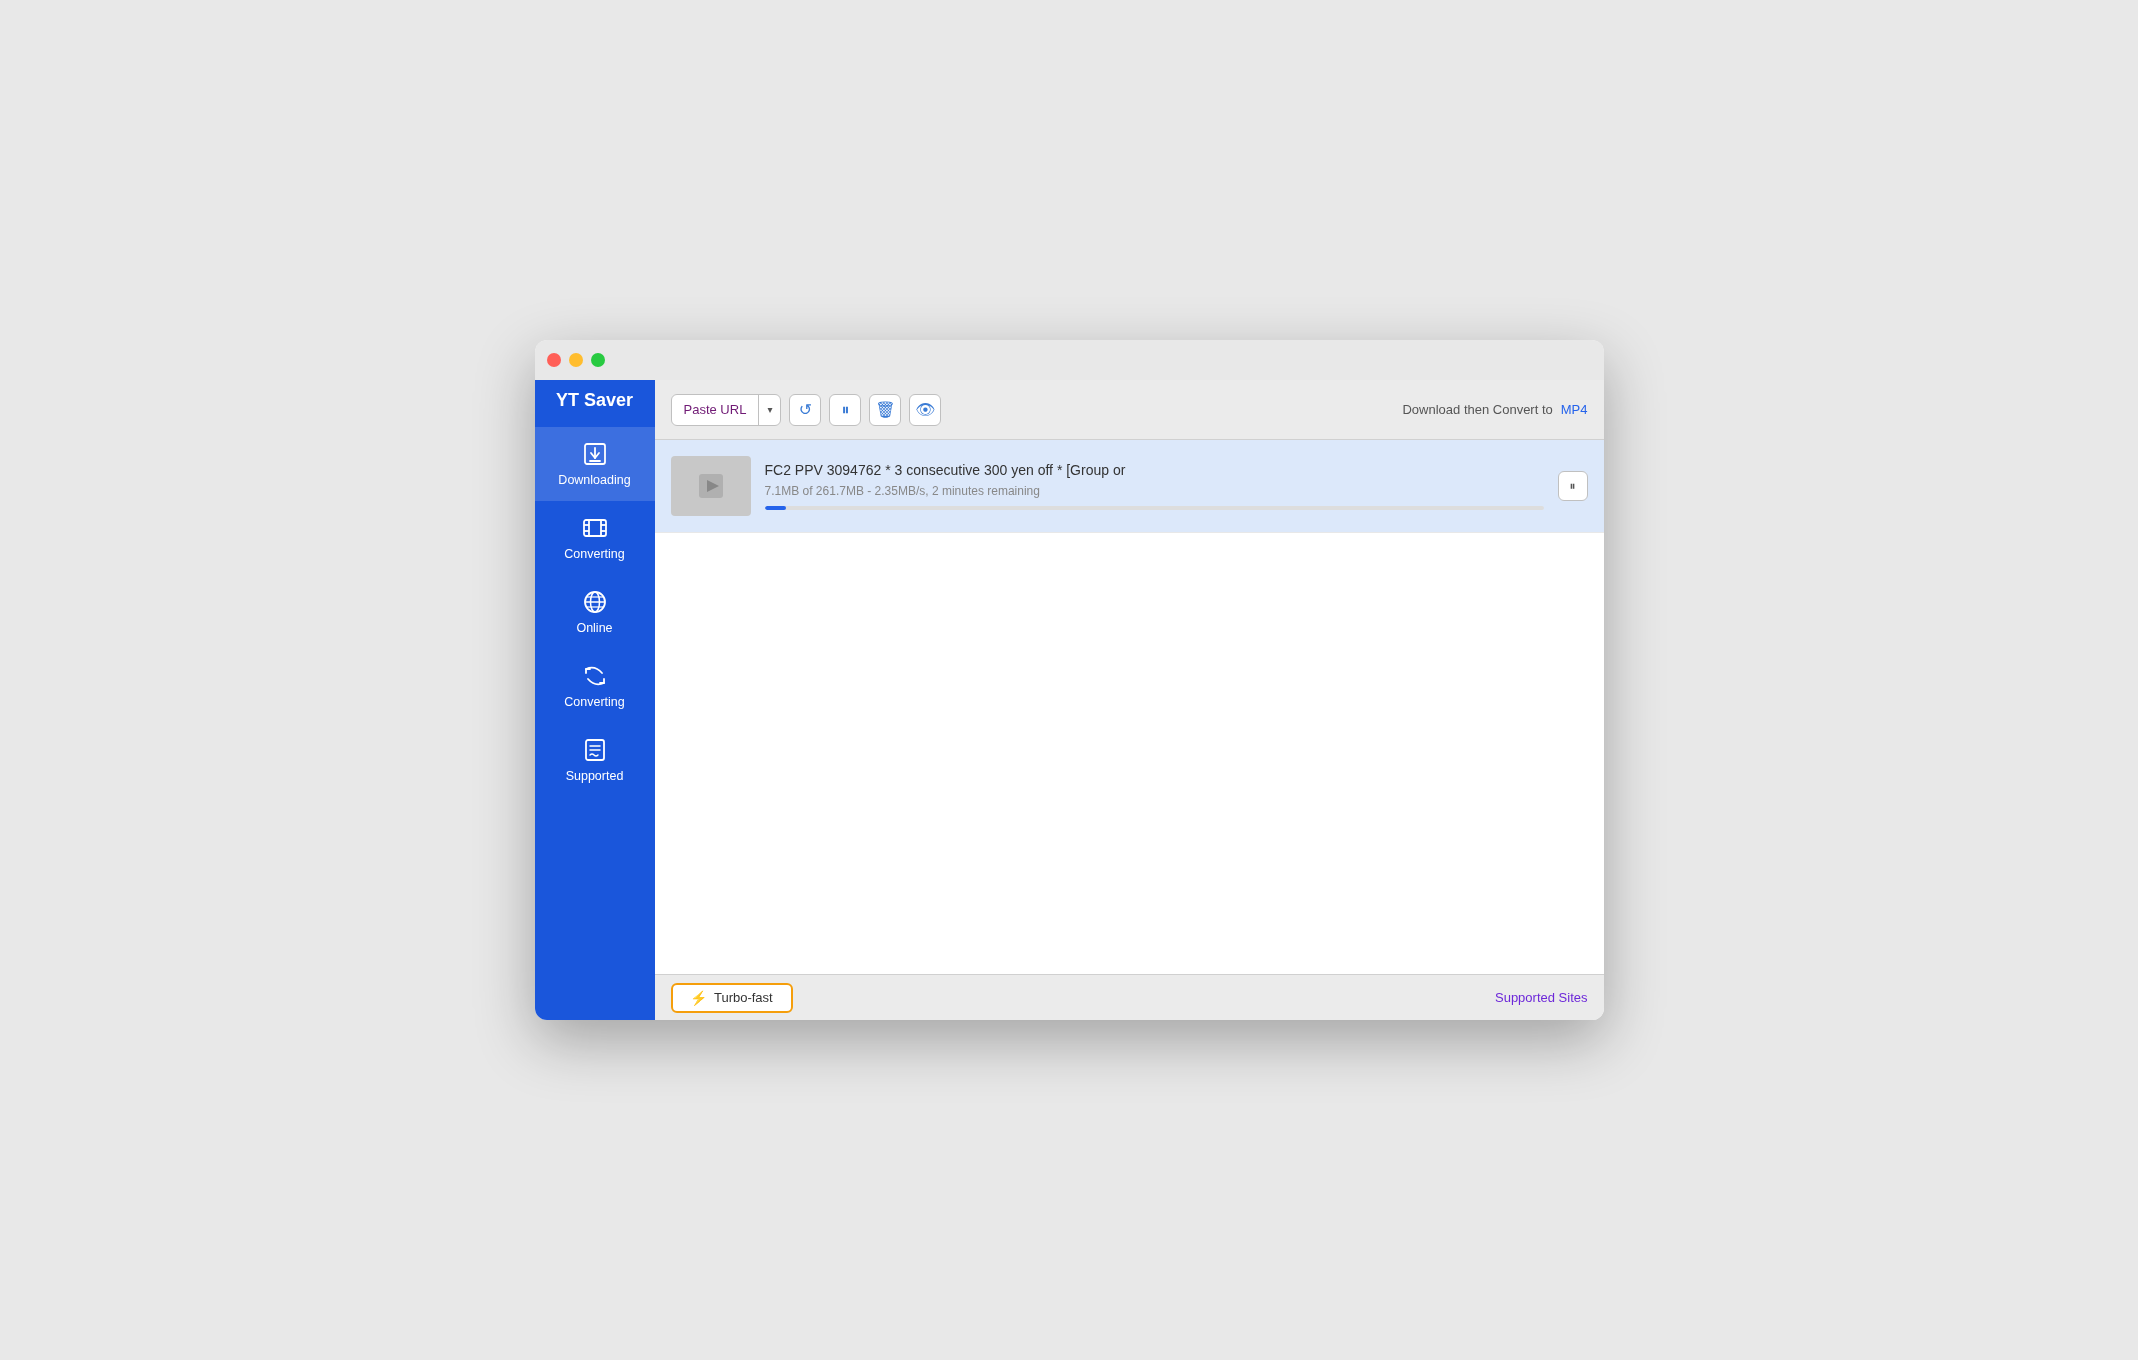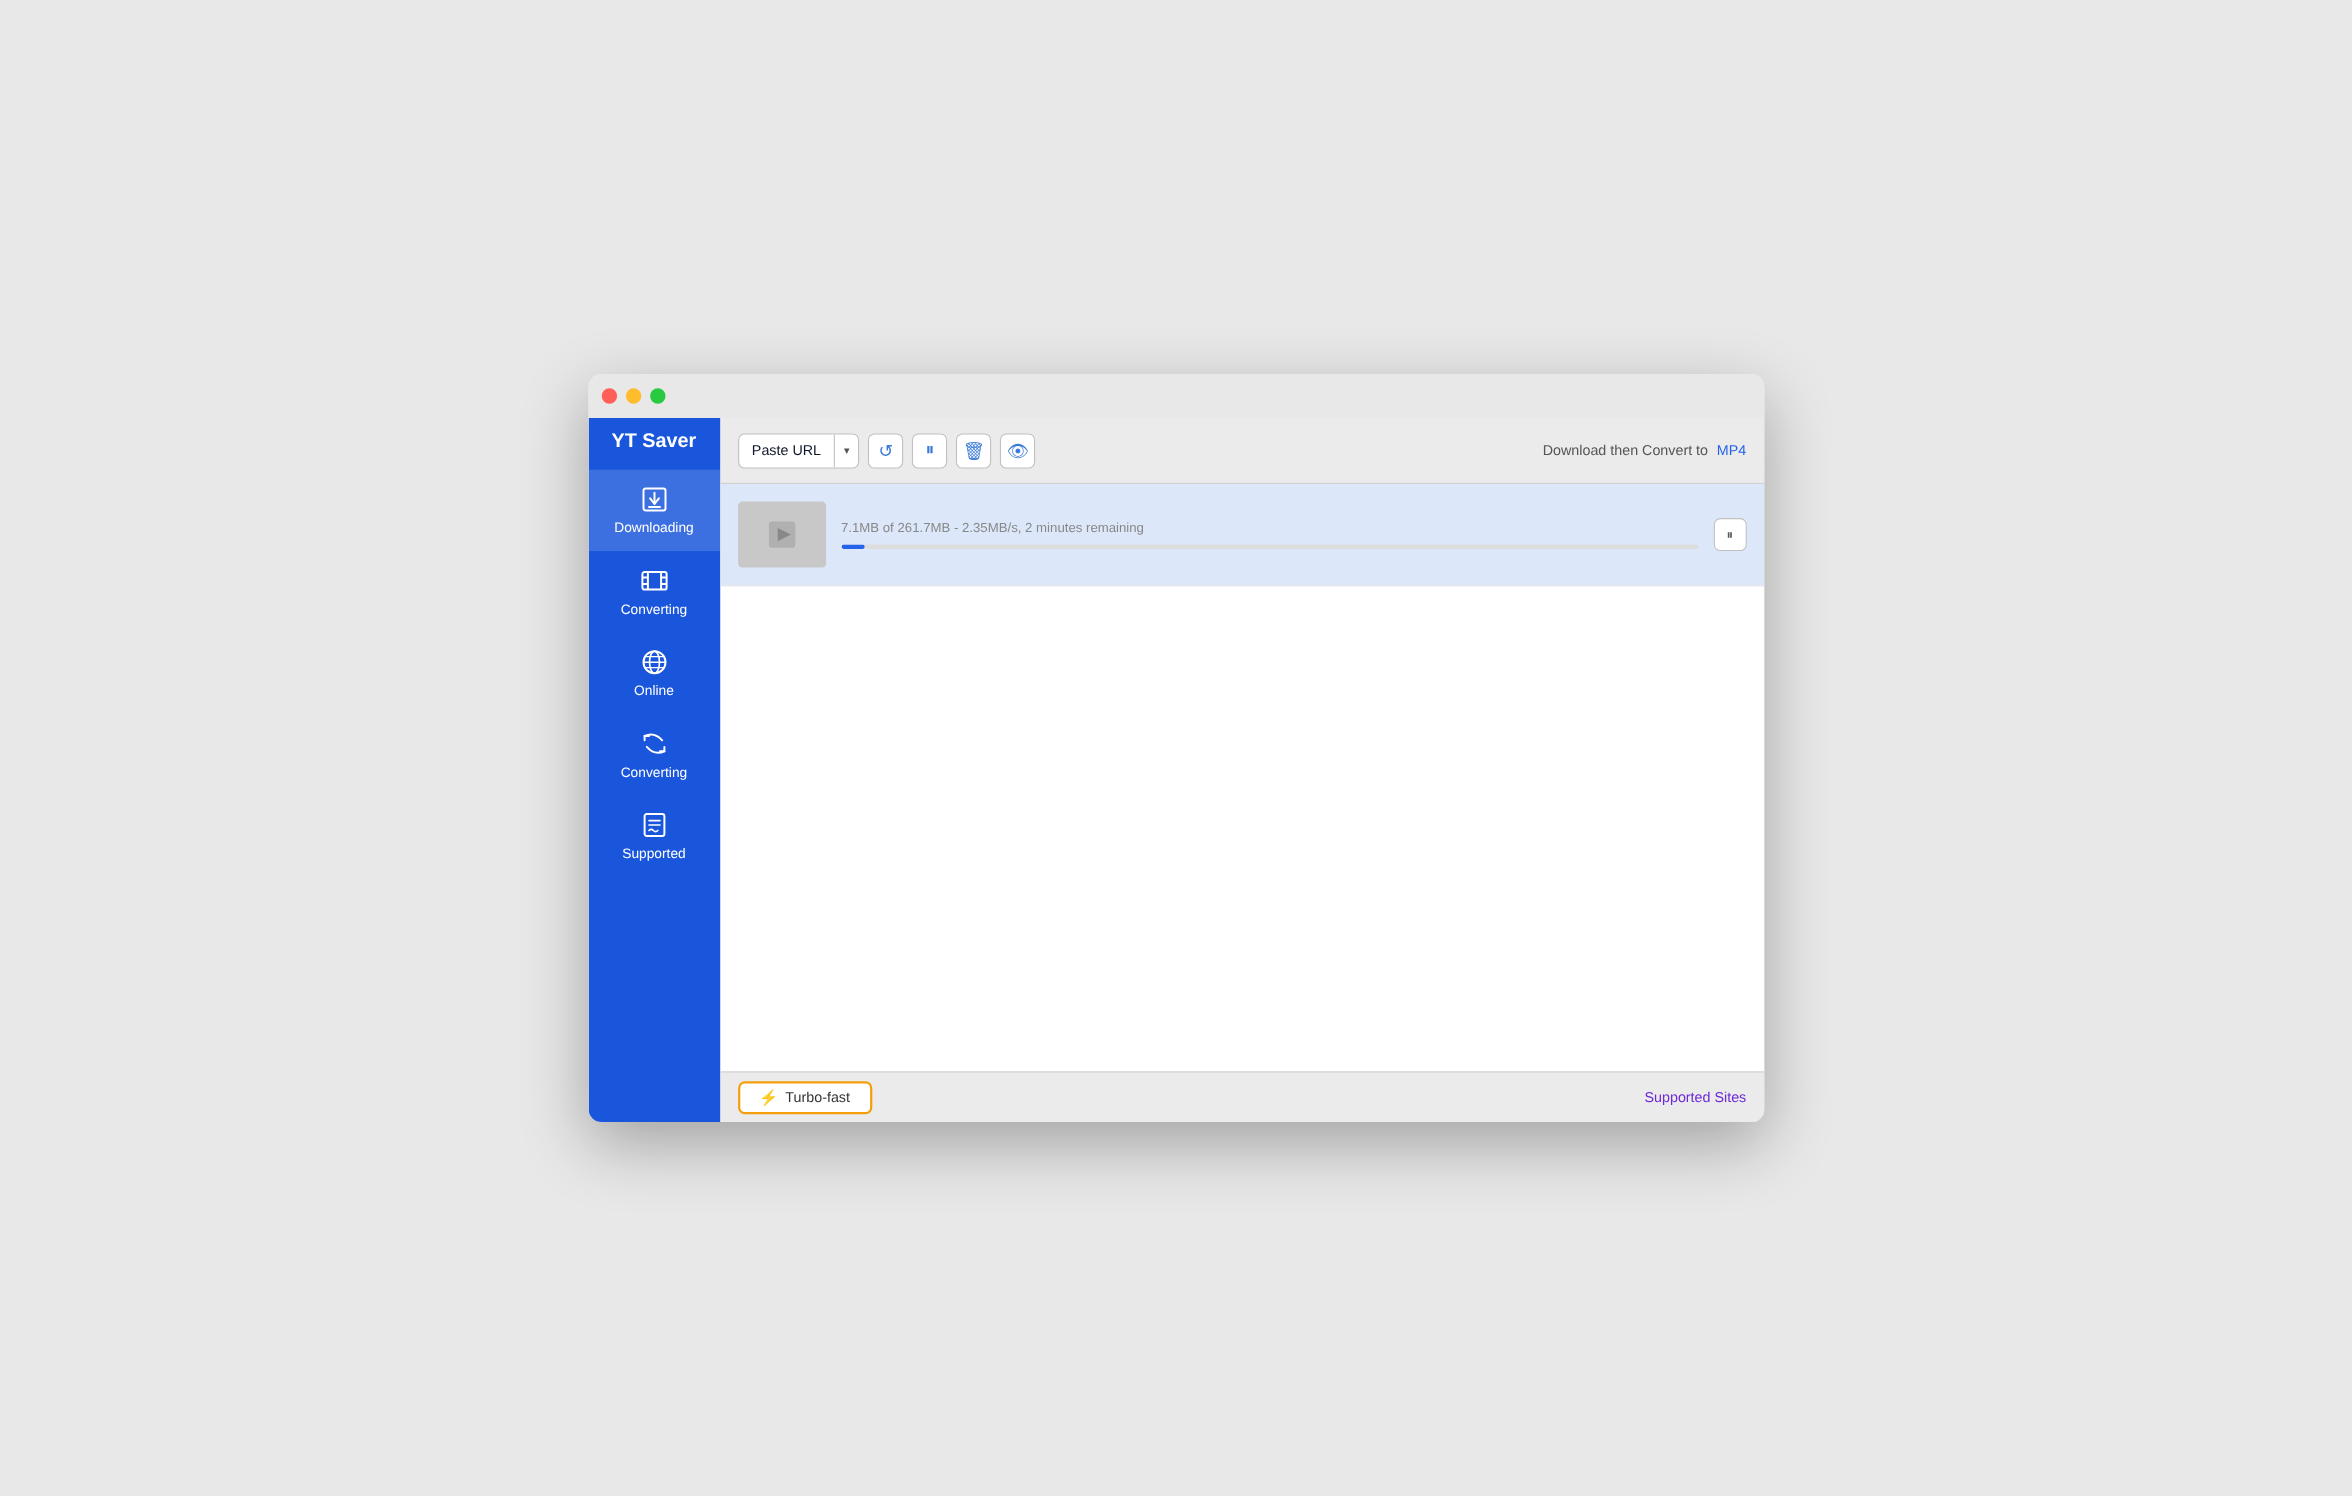"Paste URL" .paste-url-text { color: #0f172a -> #701a75 }
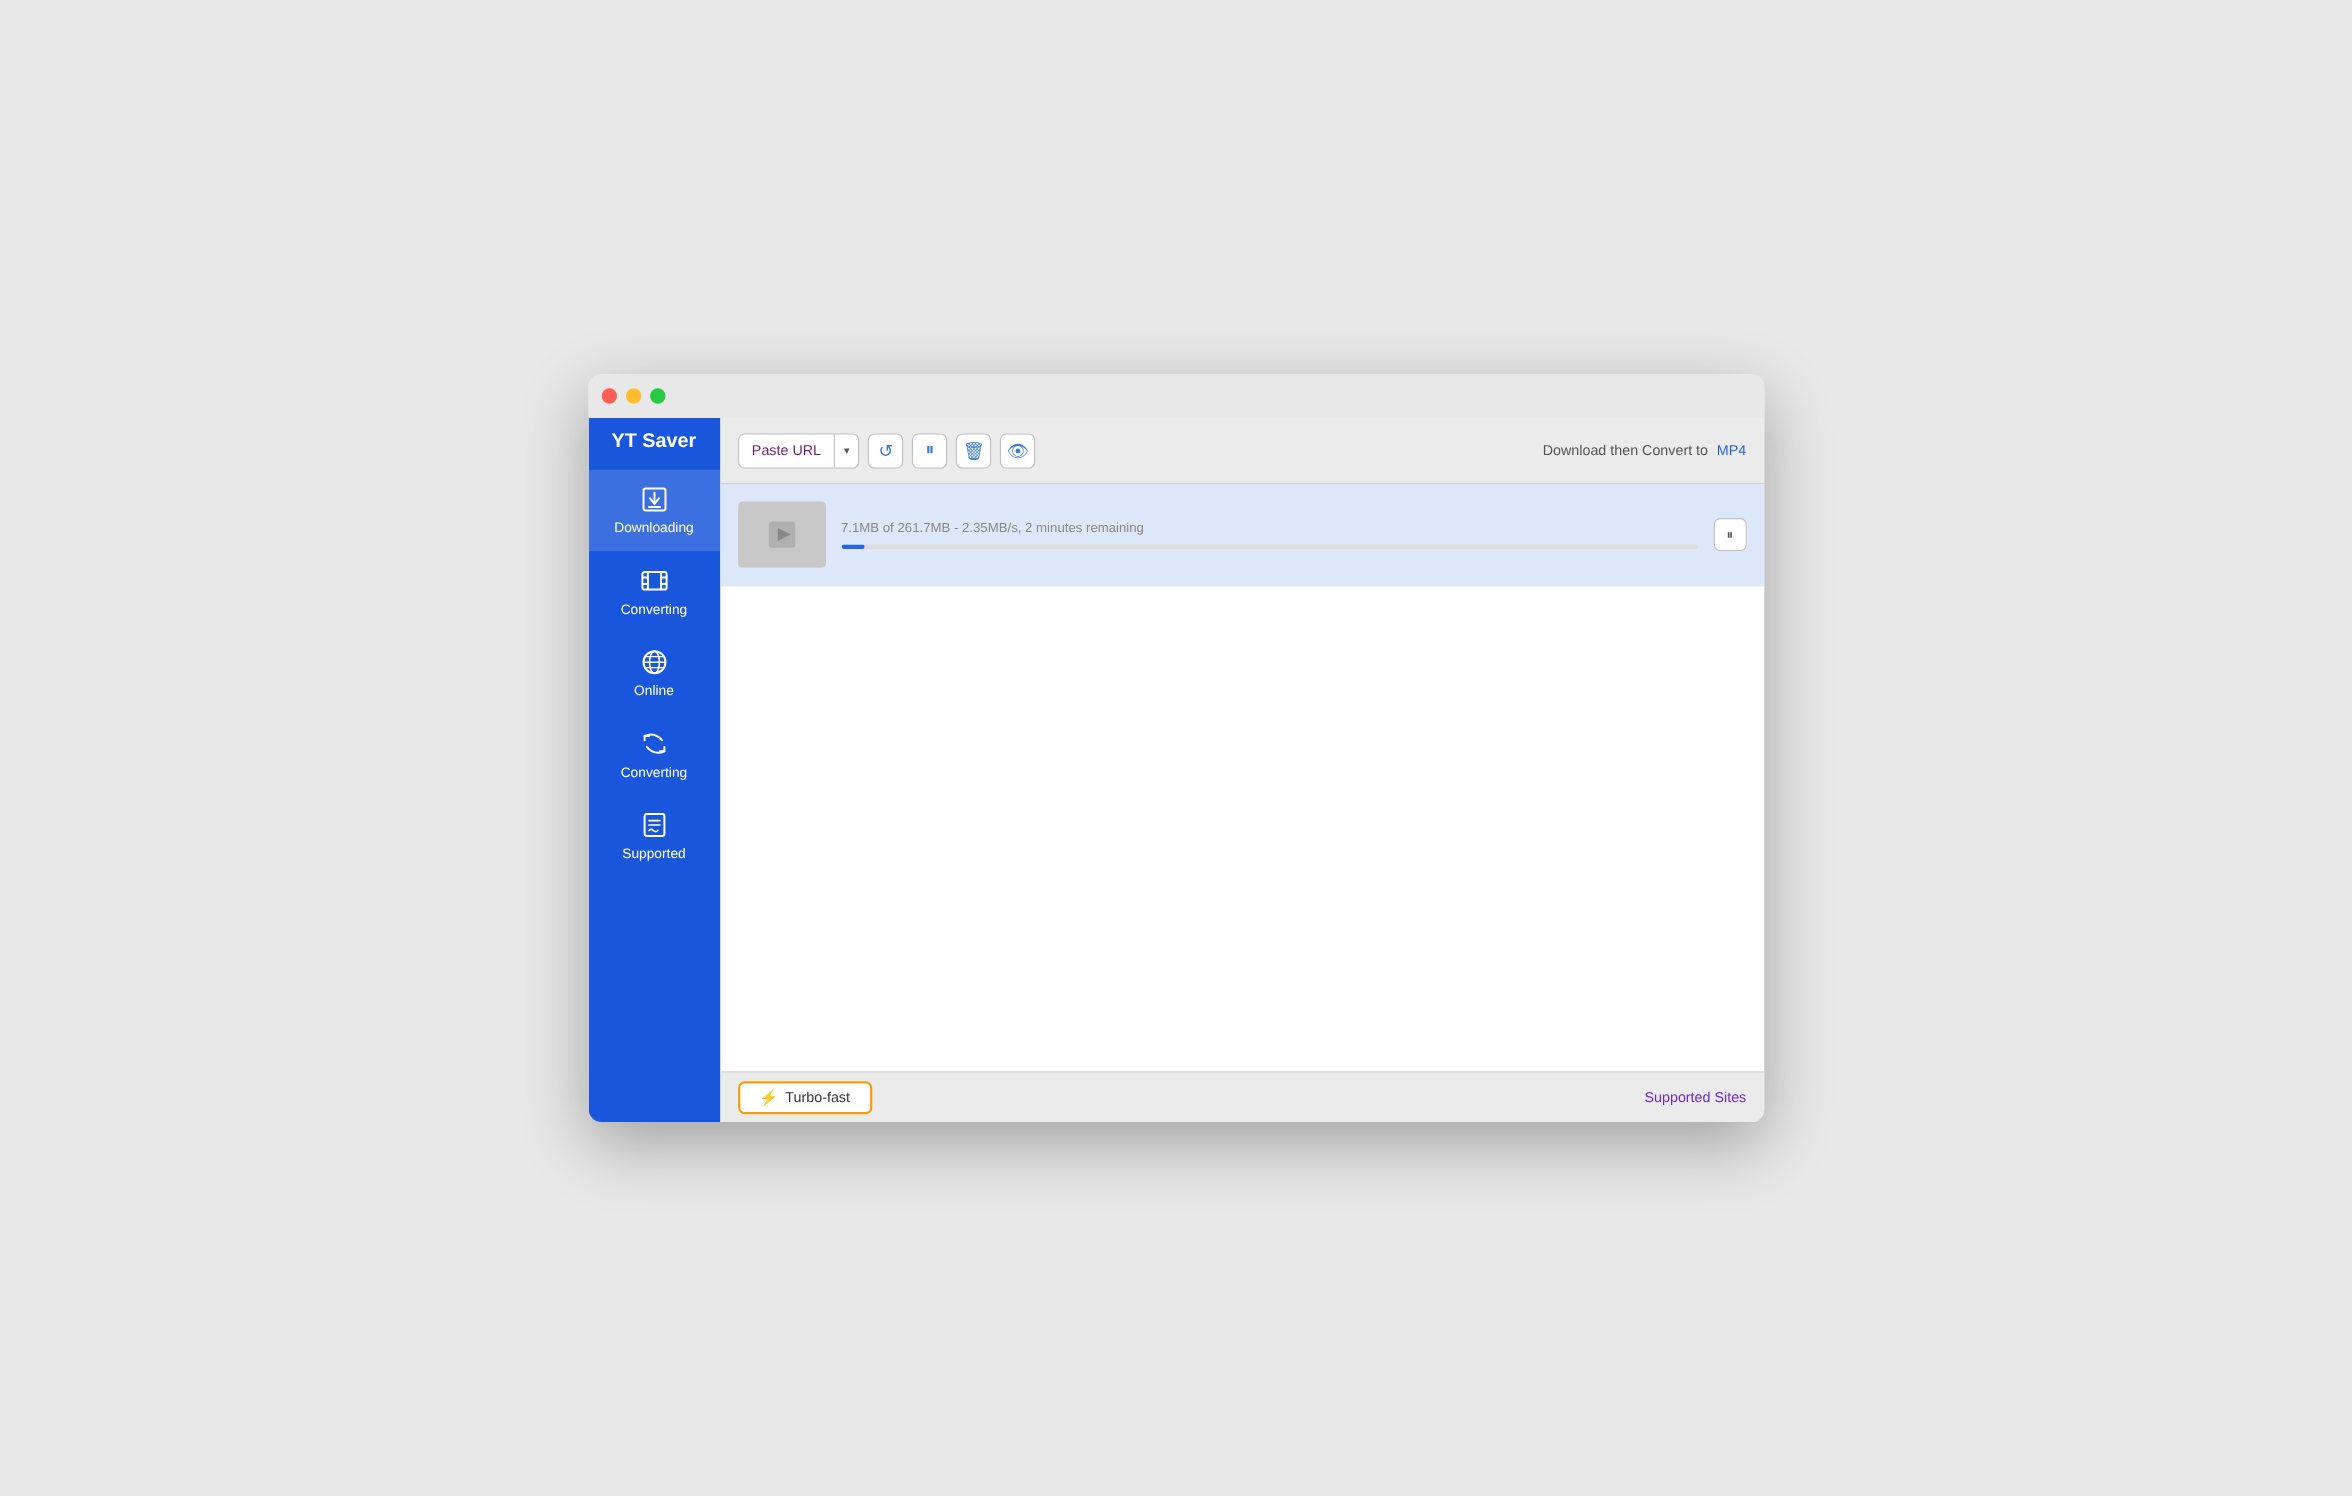"FC2 PPV 3094762 * 3" div.download-title { html: none -> <div>FC2 PPV 3094762 * 3 consecutive 300 yen off * [Group or</div> }
